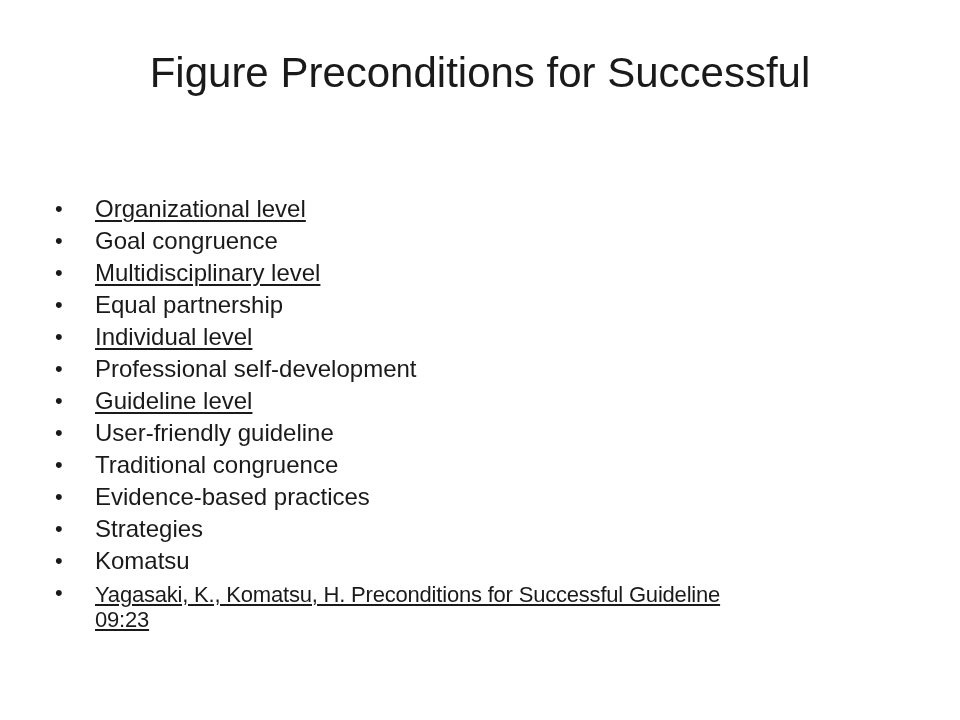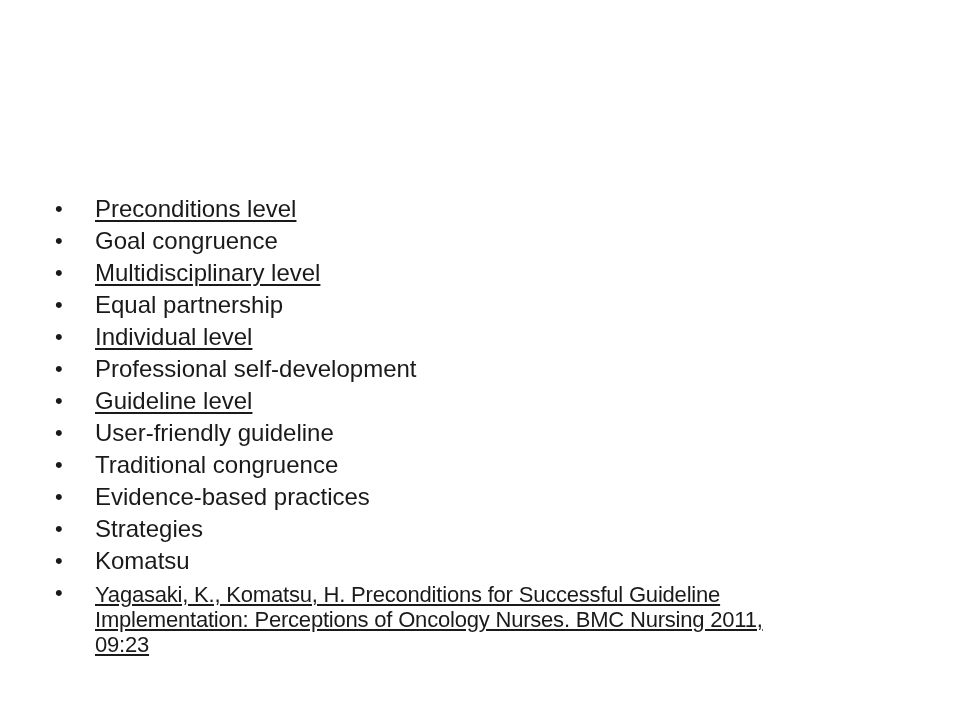"Figure Preconditions for Successful" span.tline { html: none -> <span>Figure Preconditions for Successful</span> }
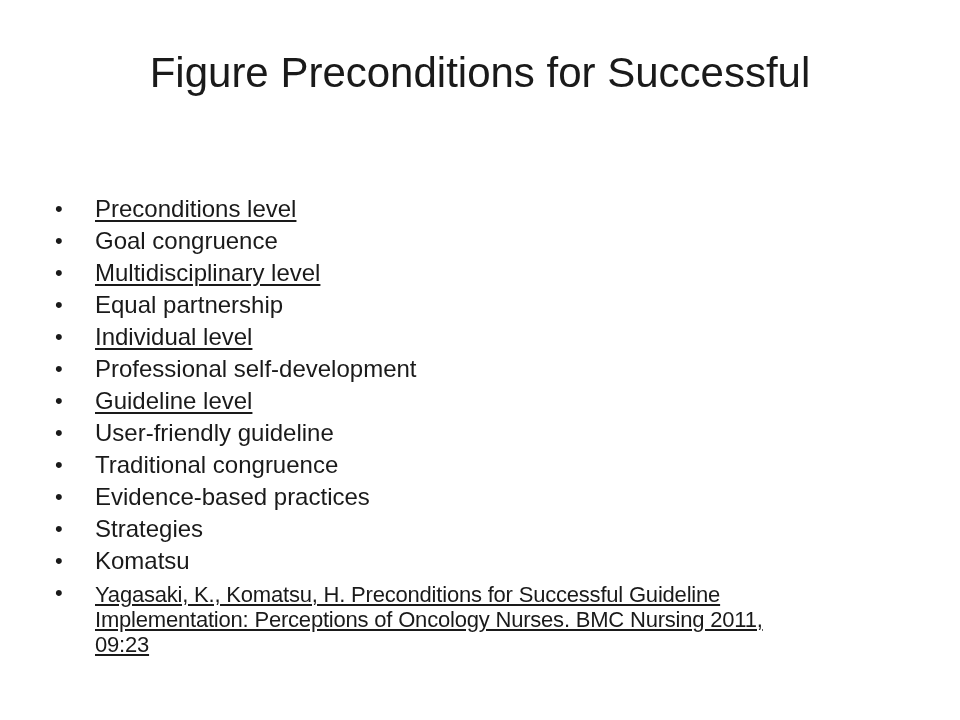"Preconditions level" span.txt { text: Preconditions -> Organizational }
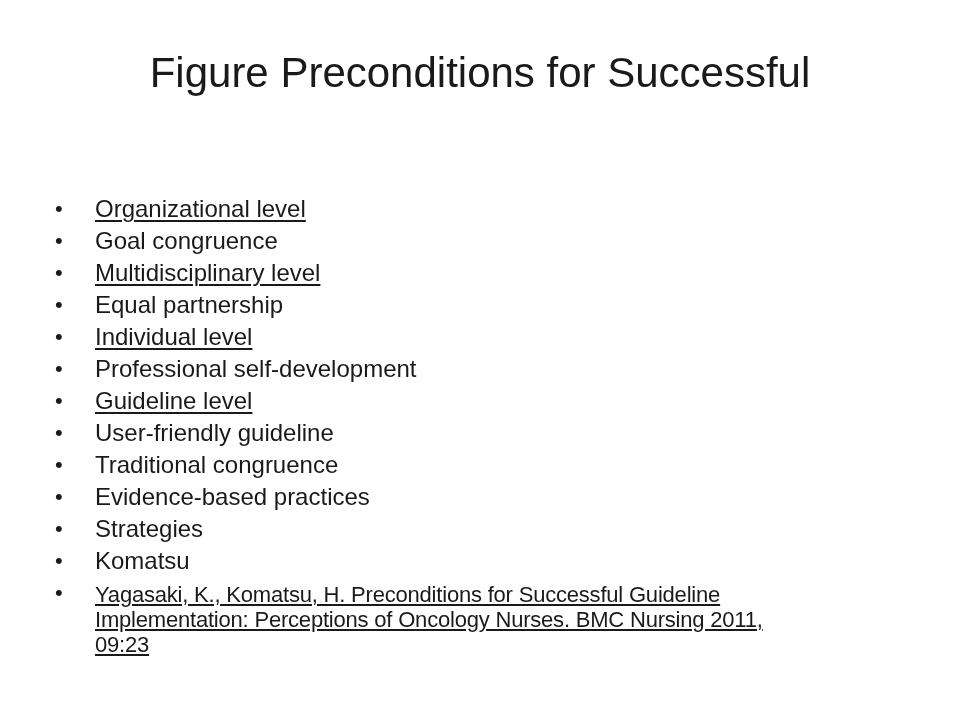"Implementation: Perceptions of Oncology" span.cline { html: <span>Implementation: Perceptions of Oncology Nurses. BMC Nursing 2011,</span> -> none }
